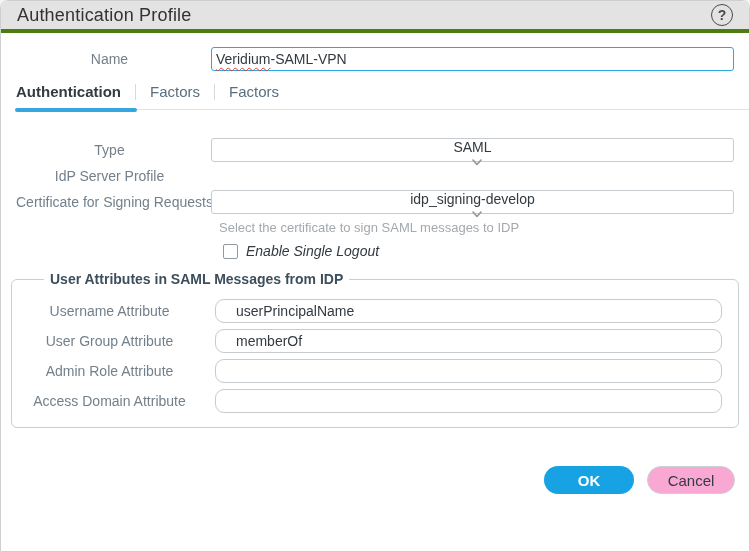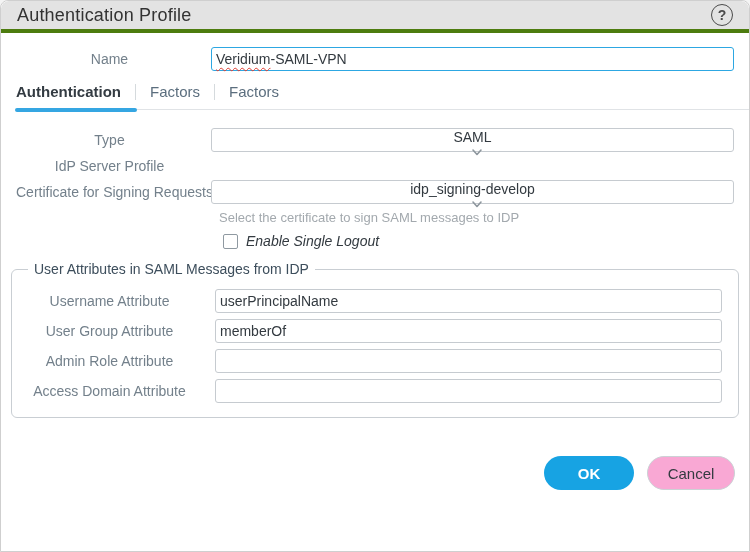"Type" .form-area { margin-top: 18px -> 28px }
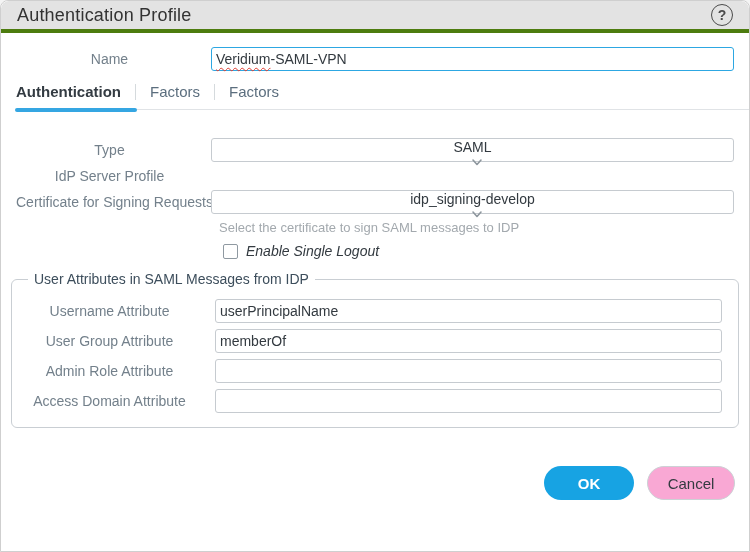"User Attributes in SAML Messages" .group legend { font-weight: normal -> bold; margin-left: 16px -> 32px }
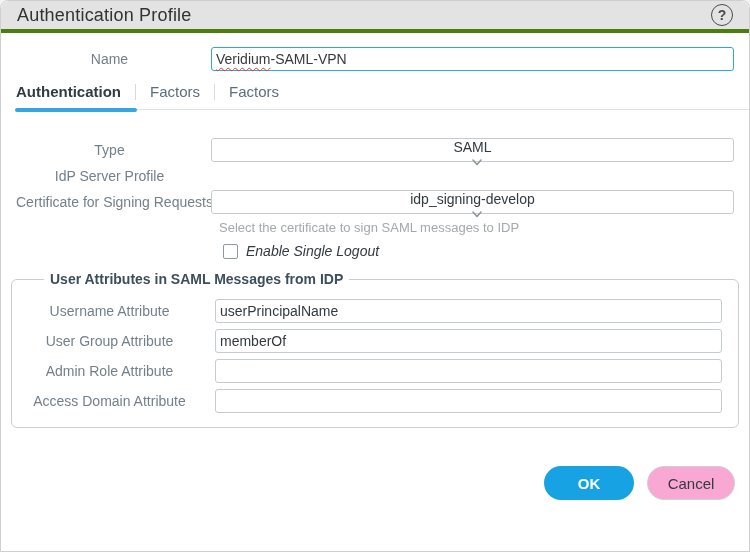"userPrincipalName" input.text-input { border-radius: none -> 9px; padding: 0 4px -> 0 20px }
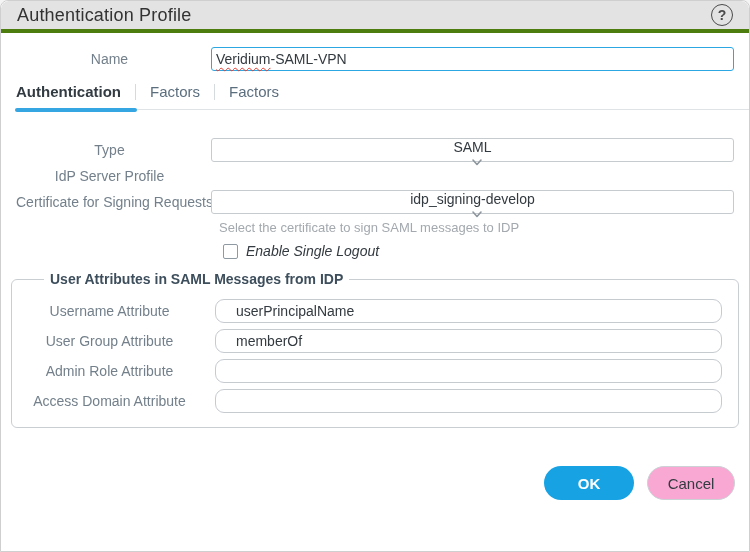"OK" .btn { height: 34px -> 28px }
